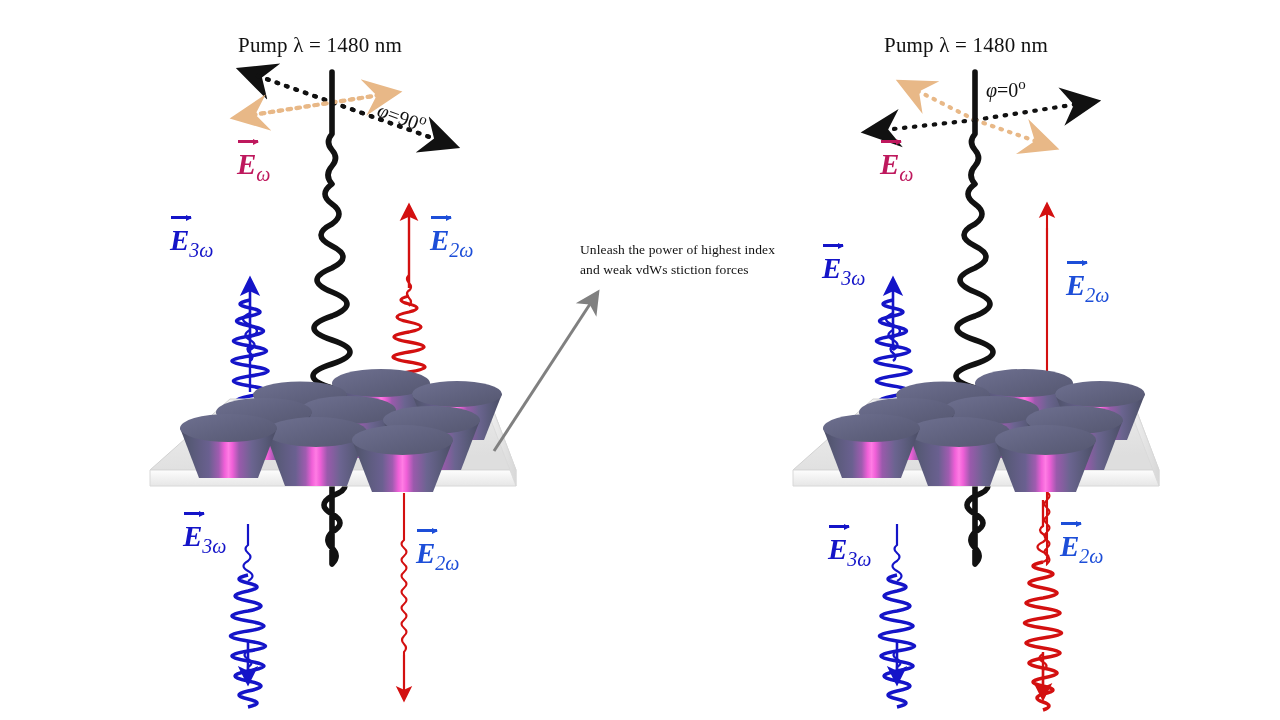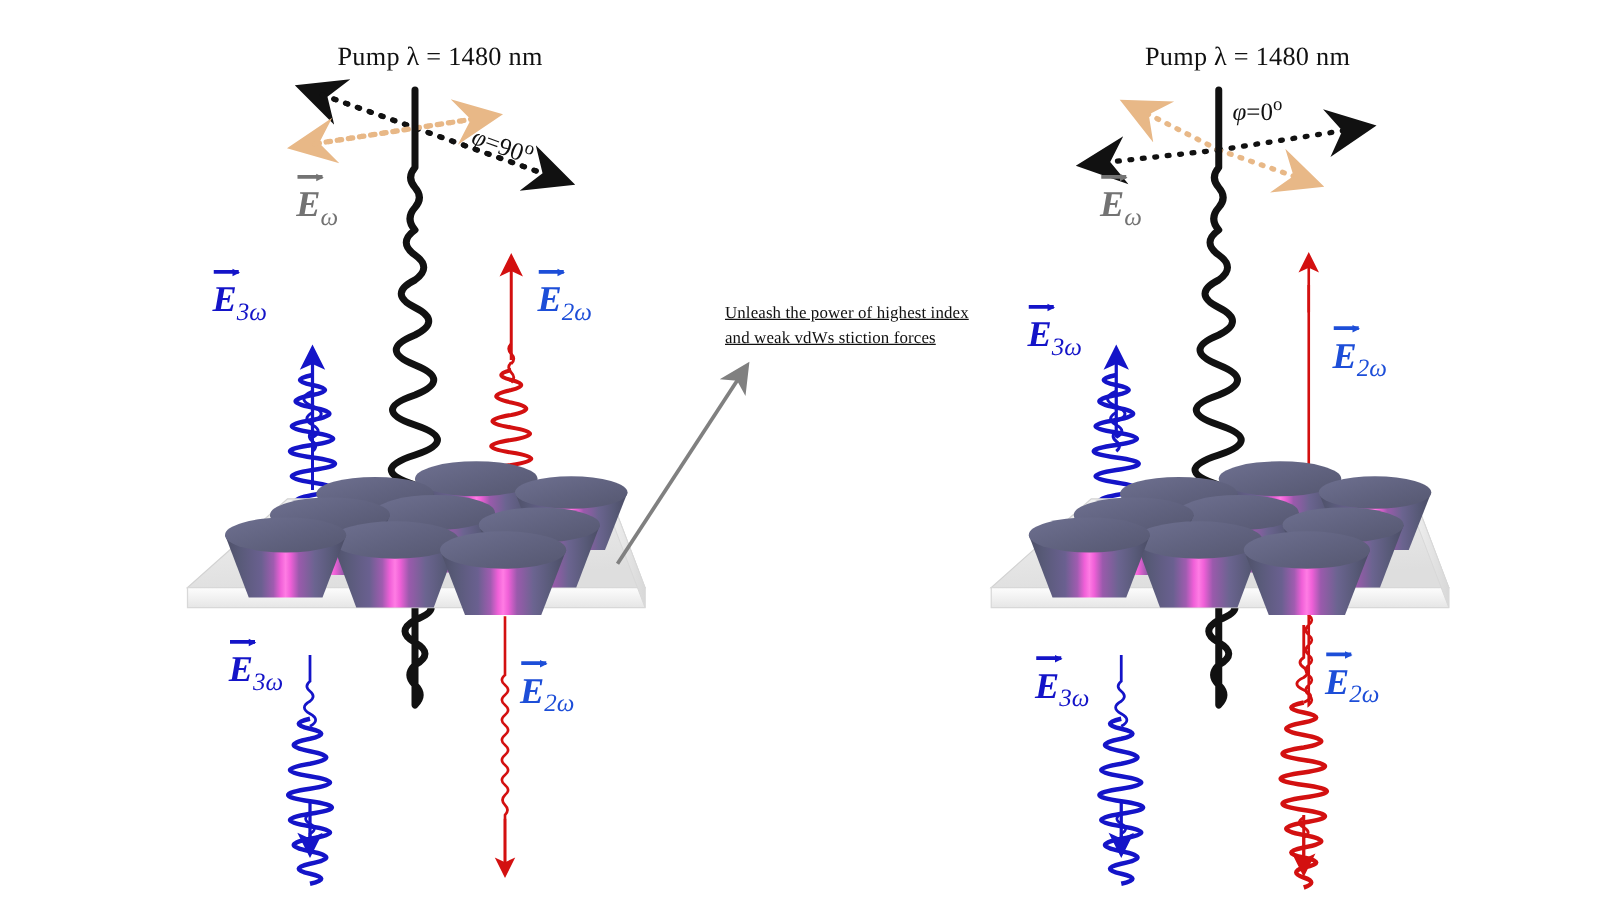"Pump λ = 1480 nm" .pump-title { margin-left: 32px -> none }
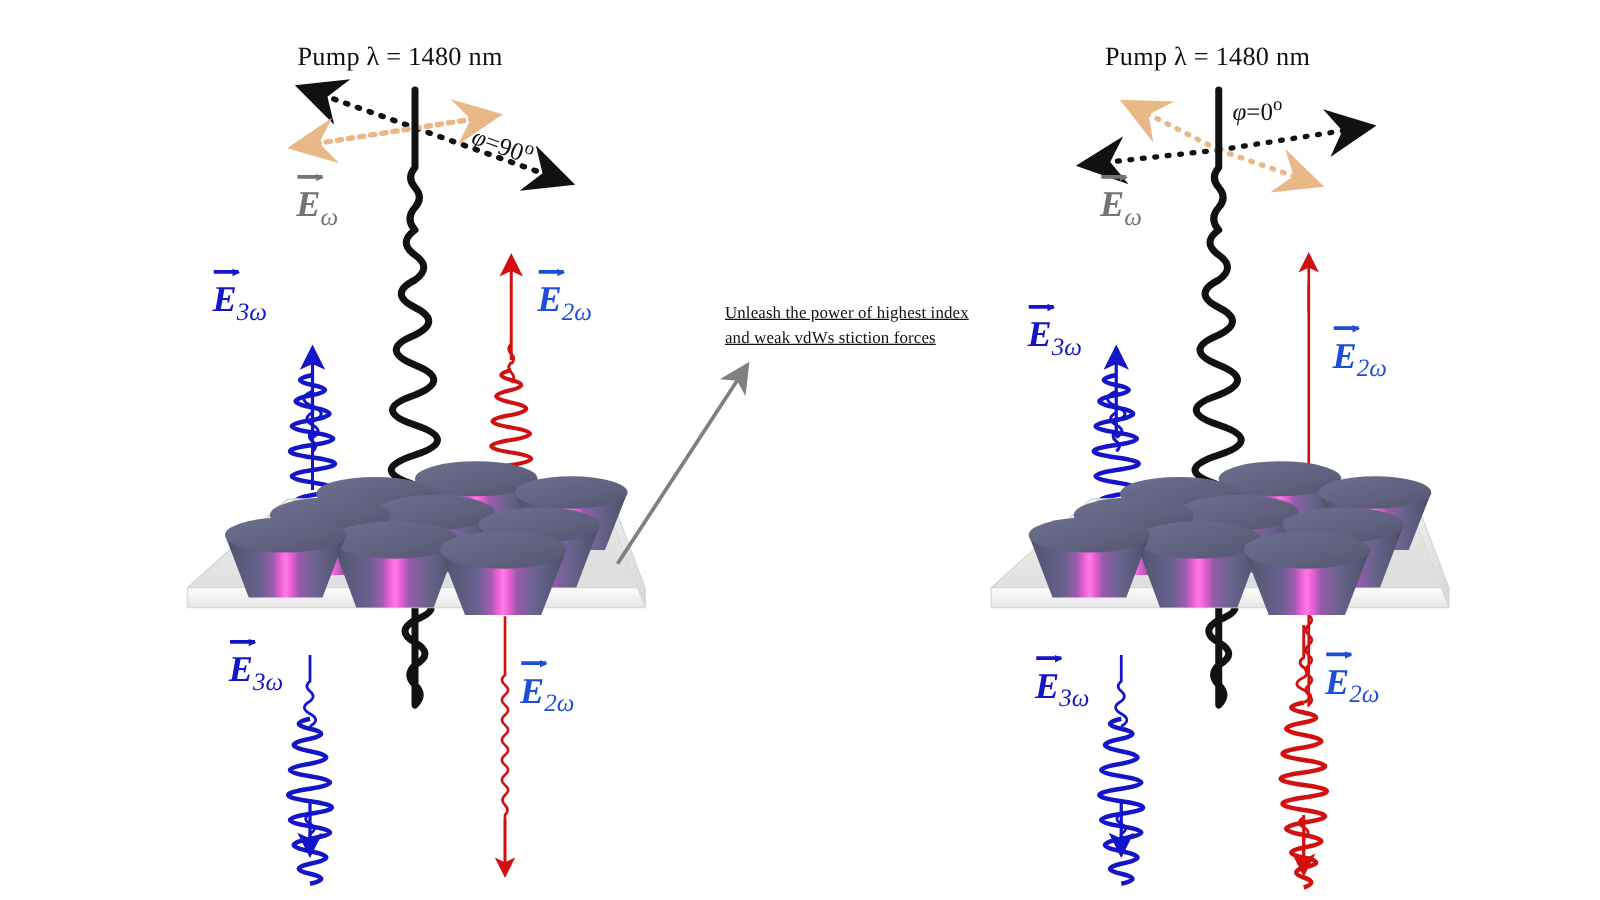"Eω" .c-black { color: #737373 -> #be185d }
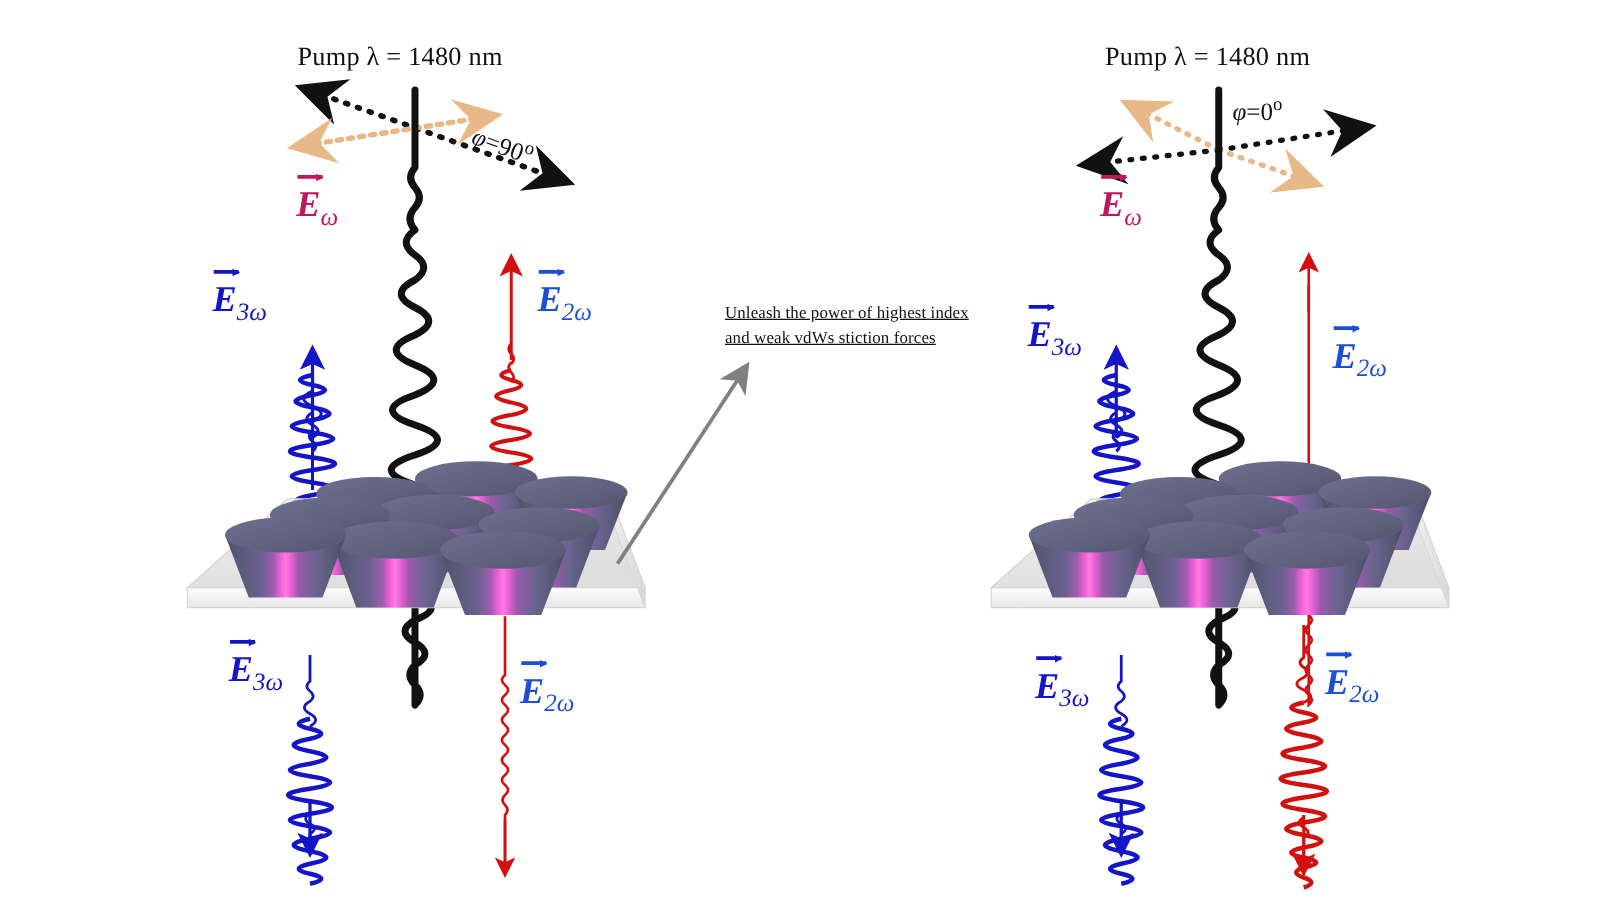"Unleash the power of highest" div.lbl { text-decoration: underline -> none }
